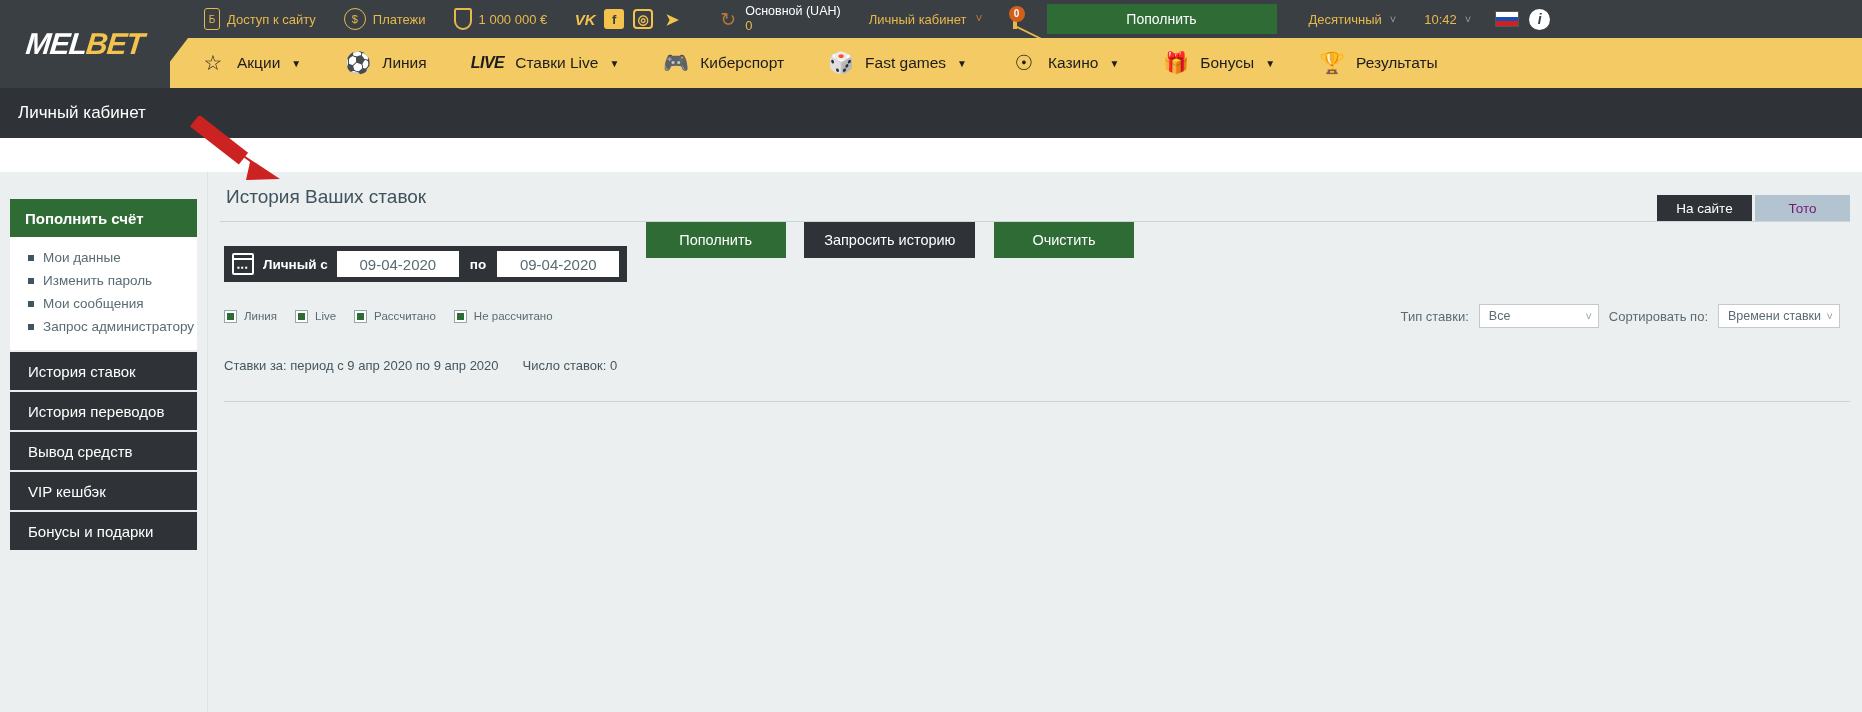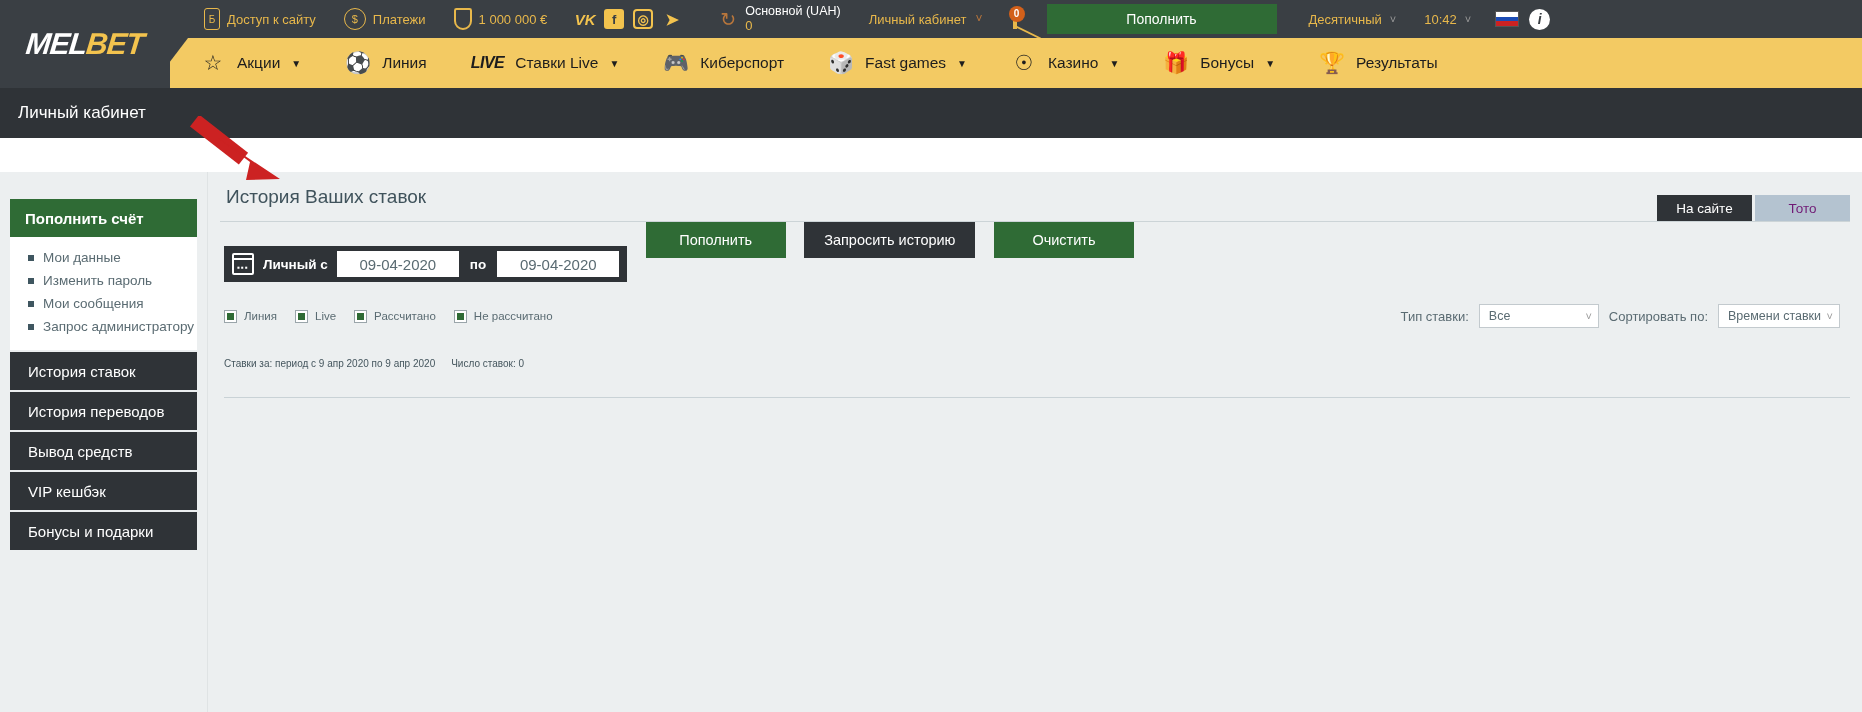"Ставки за: период с 9" .summary { font-size: 10px -> 13px; gap: 16px -> 24px }
